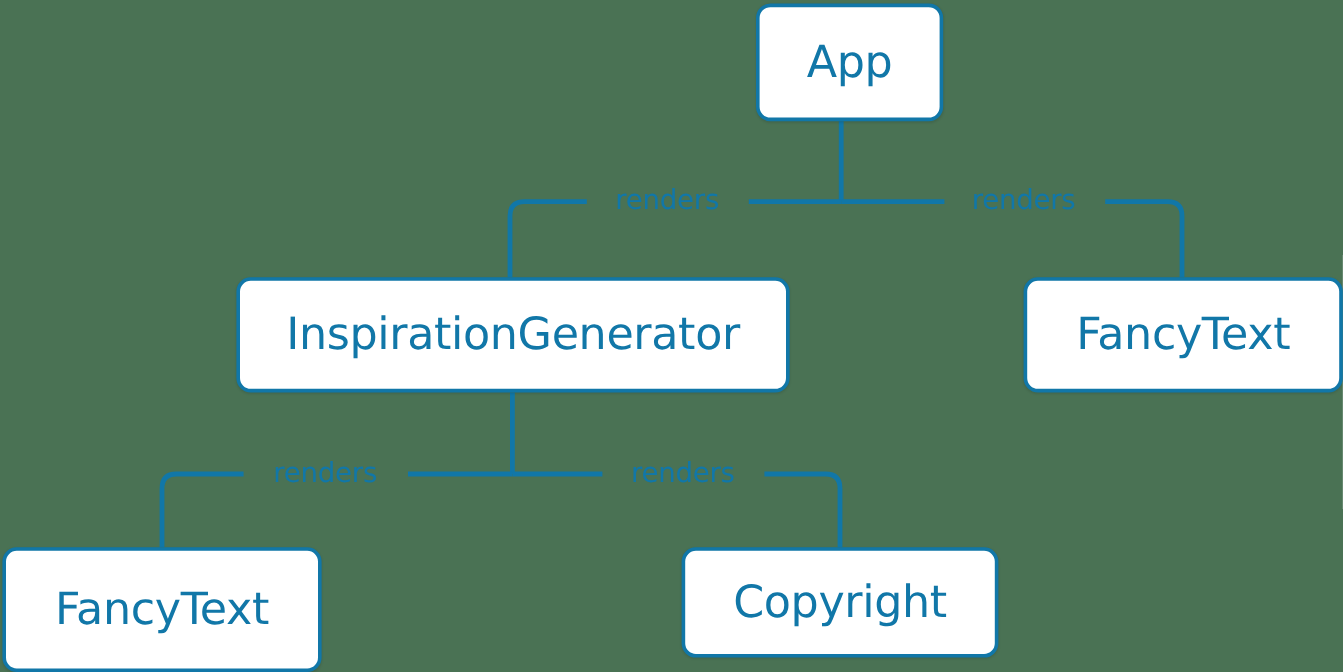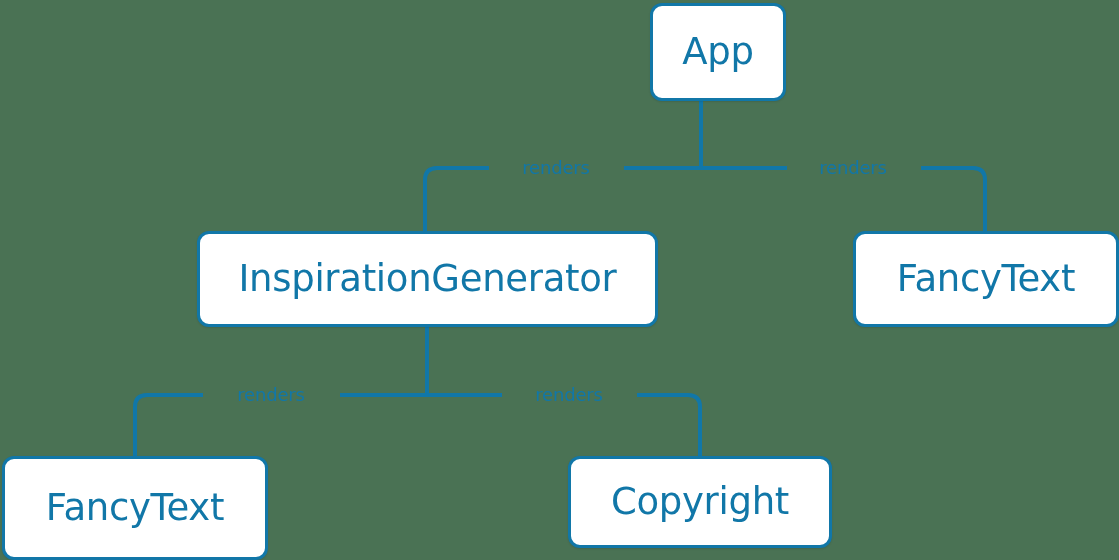"App" div.node { left: 650px -> 630px; width: 136px -> 156px }
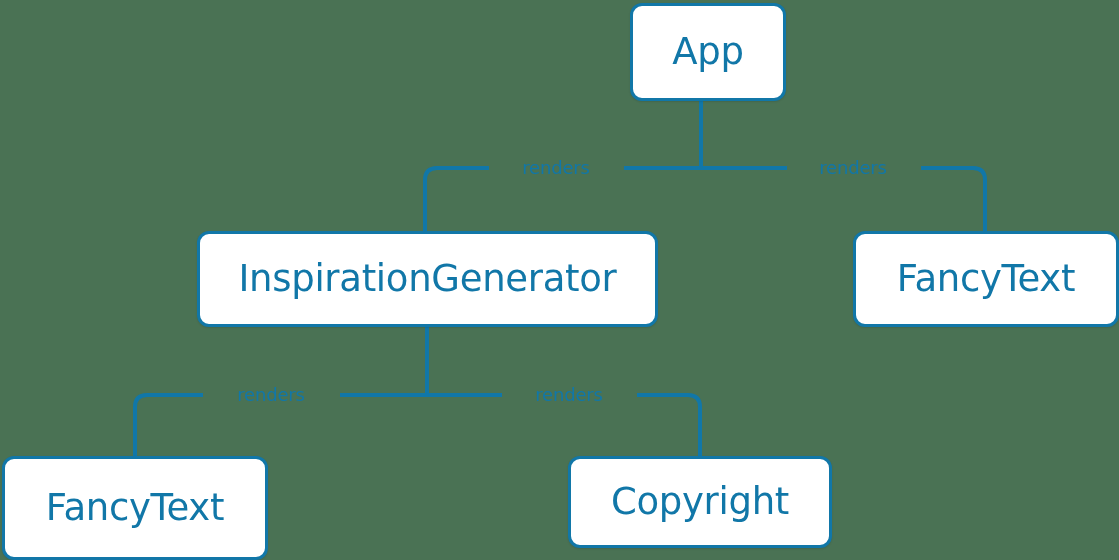"renders" .edge-label { font-size: 18px -> 23px }
